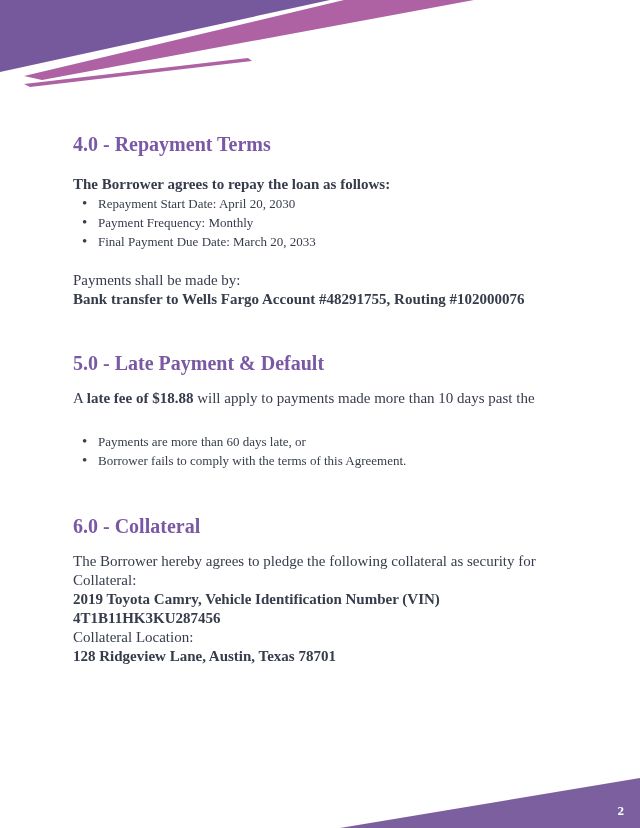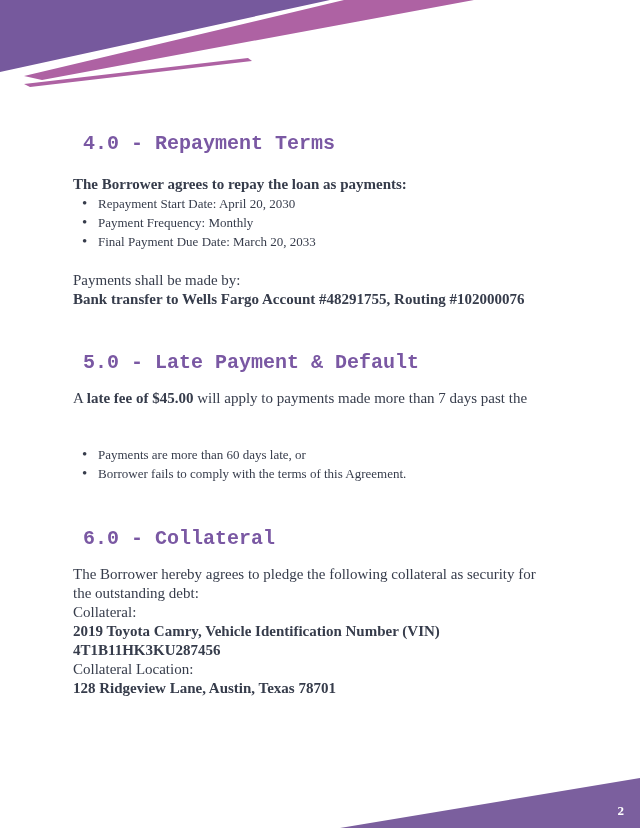"4.0 - Repayment Terms" h2 { font-family: Liberation Mono, monospace -> none; margin: 10px -> 0 }
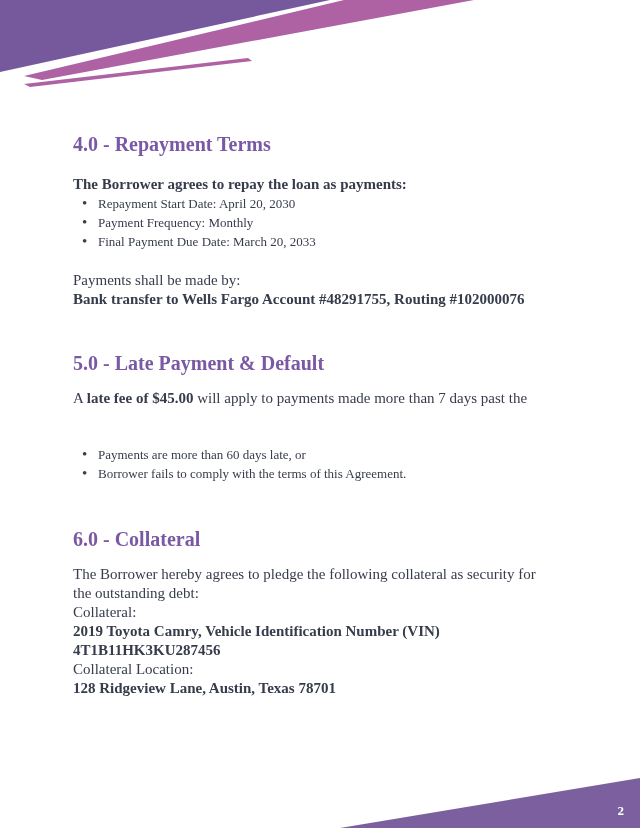"The Borrower agrees to repay" div.line { text: payments -> follows }
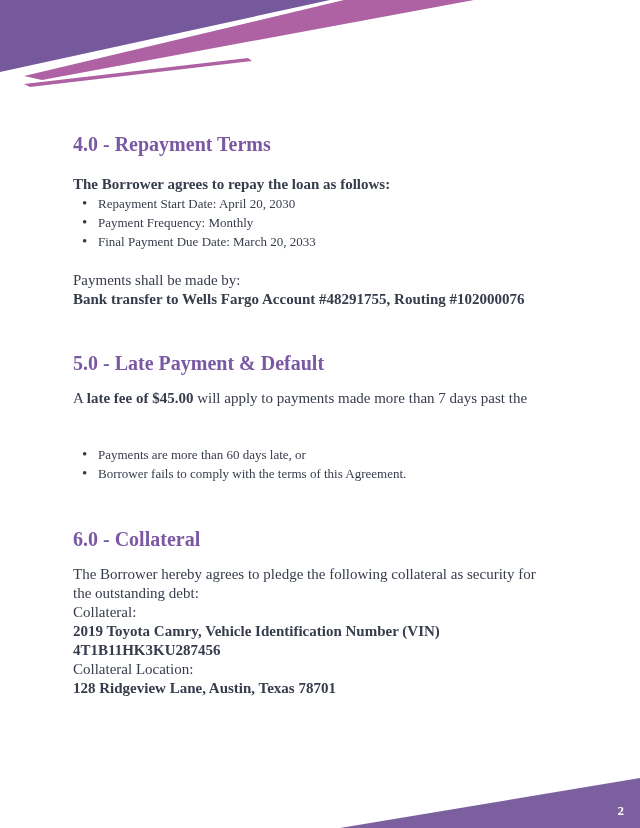"late fee of $45.00" span.bold { text: $45.00 -> $18.88 }
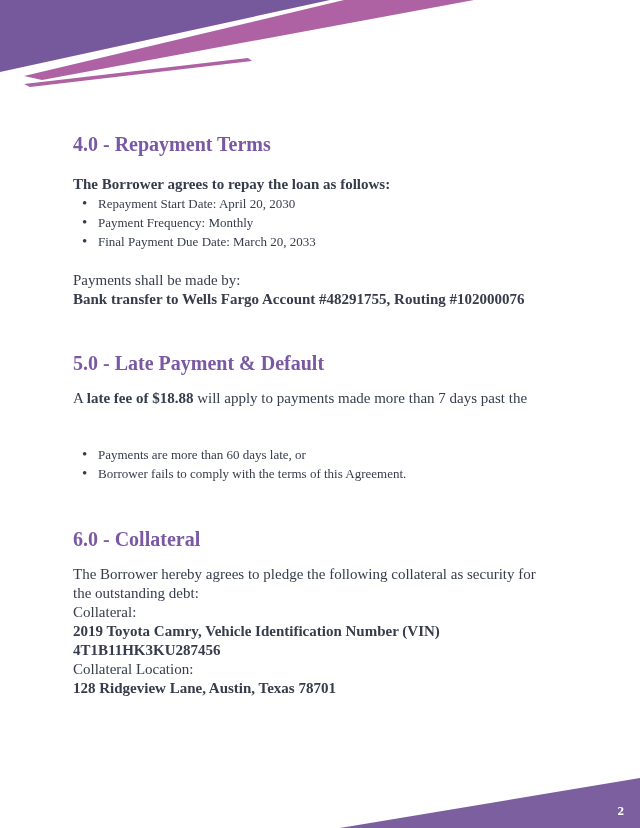"will apply to payments made" span { text: 7 -> 10 }
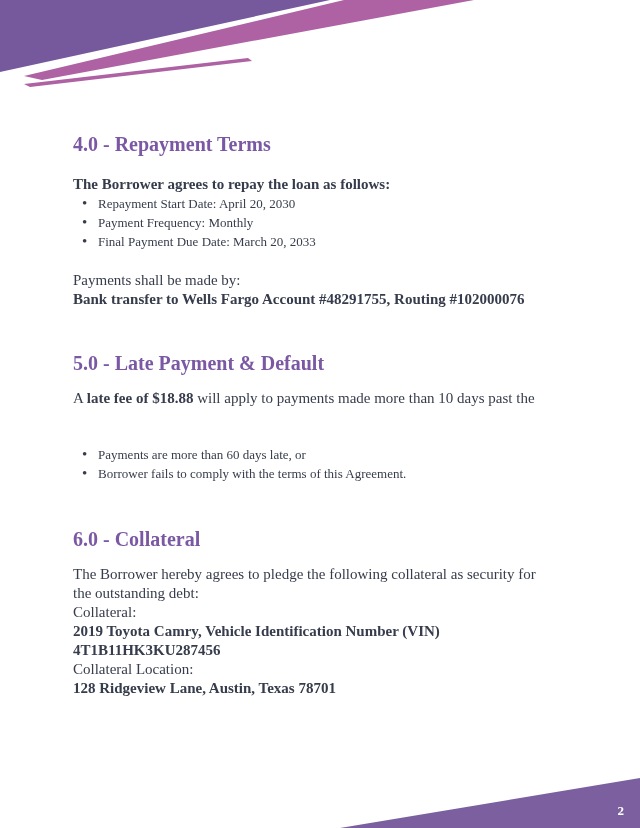"Payments are more than 60" .ul2 { margin-top: 37px -> 24px }
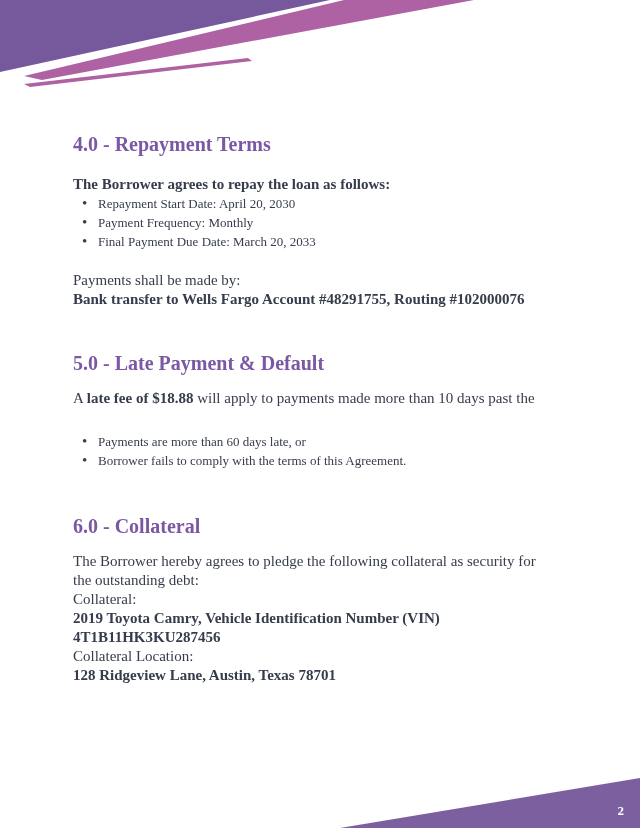"the outstanding debt:" div.line { html: <div>the outstanding debt:</div> -> none }
